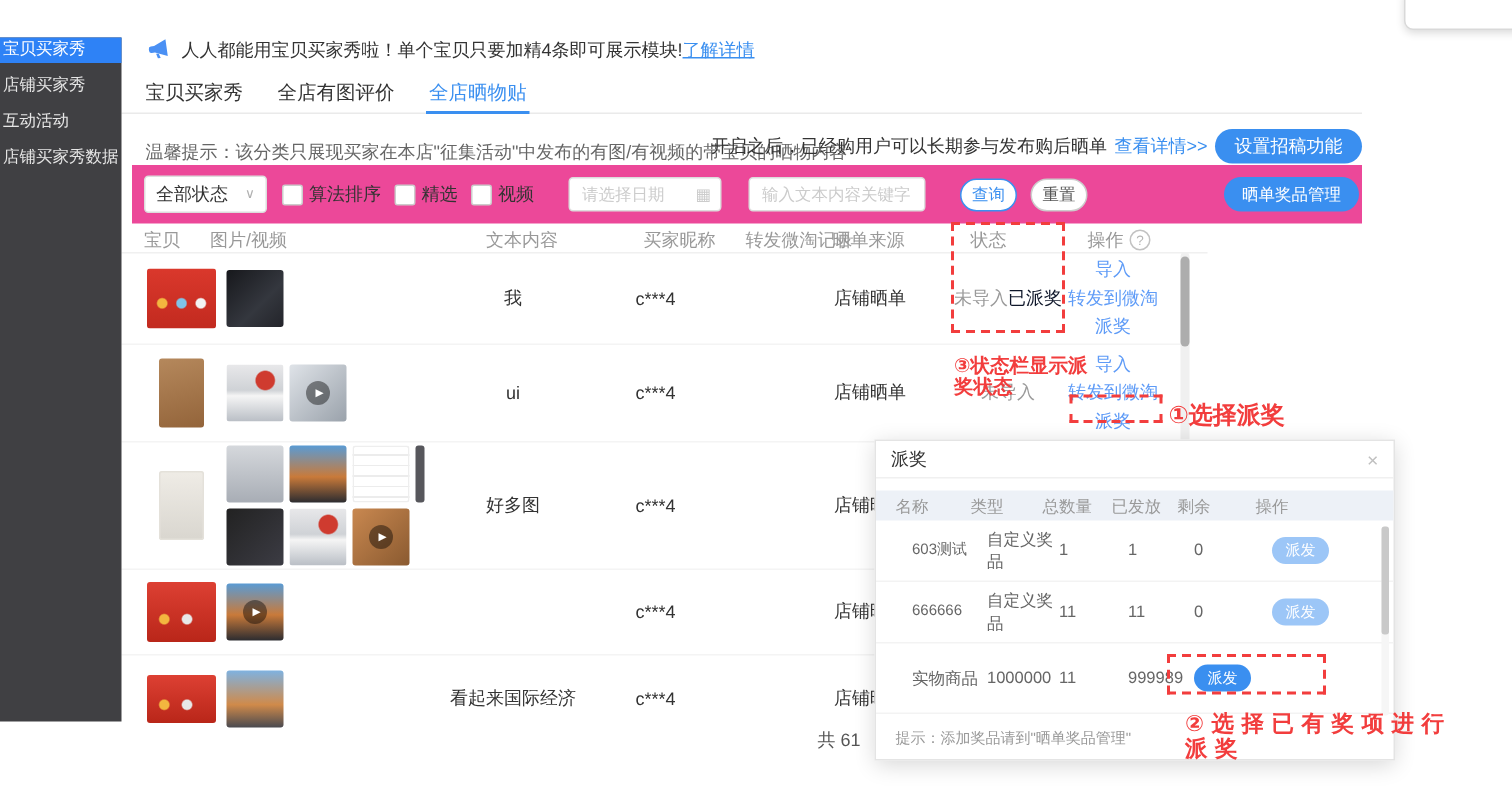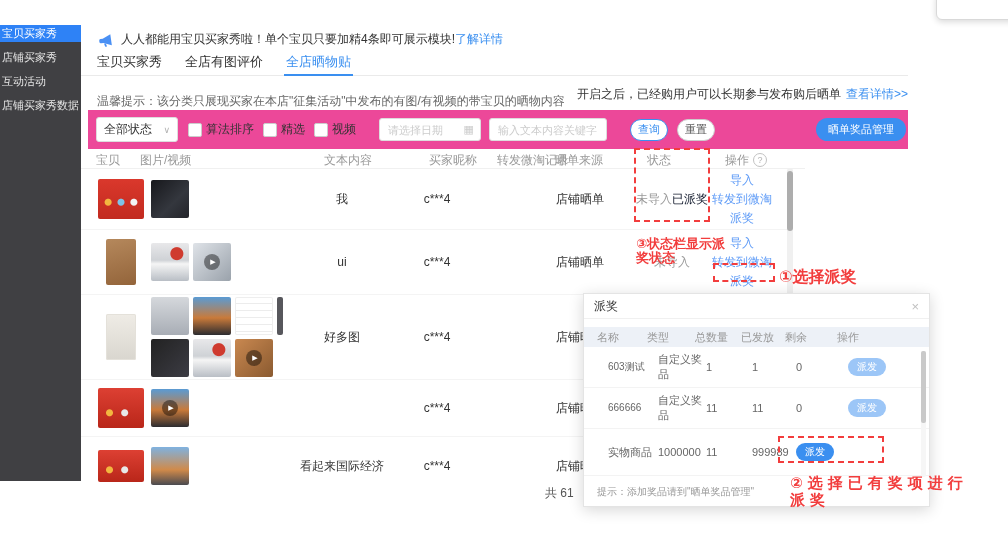"人人都能用宝贝买家秀啦！单个宝贝只要加精4条即可展示模块!" .banner { align-items: flex-end -> flex-start }
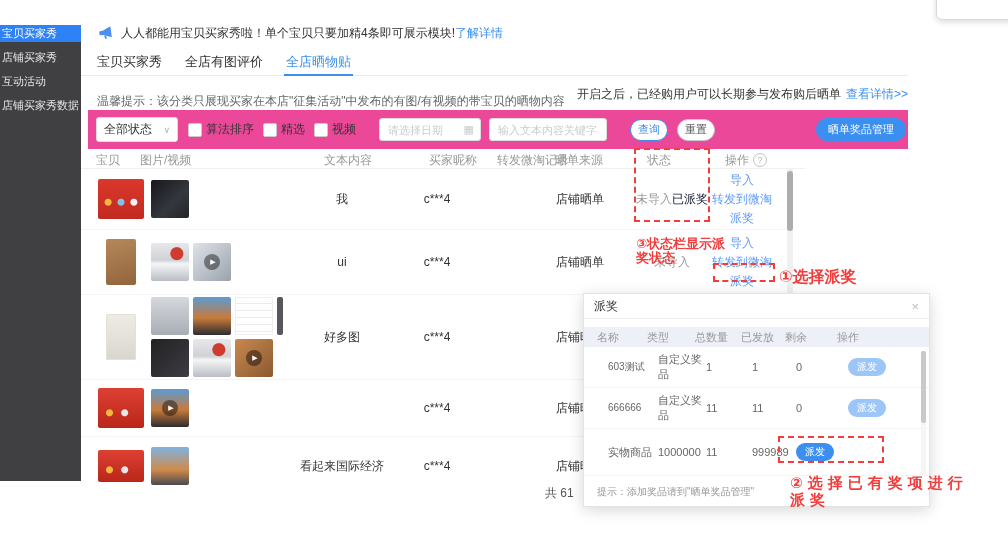"了解详情" .blue-link { text-decoration: none -> underline }
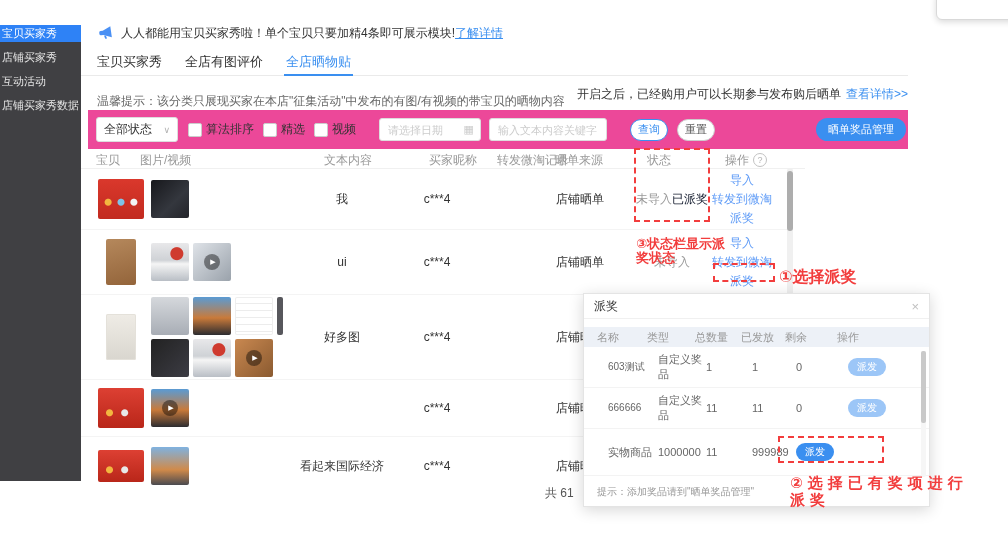"设置招稿功能" button.pill-btn { html: none -> <button>设置招稿功能</button> }
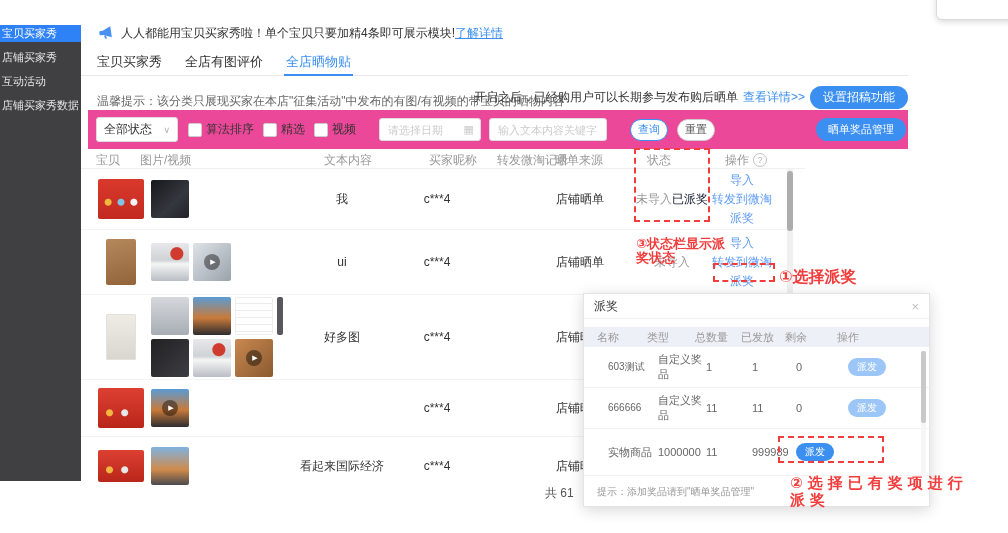"输入文本内容关键字" .kw { margin-left: 8px -> 18px }
